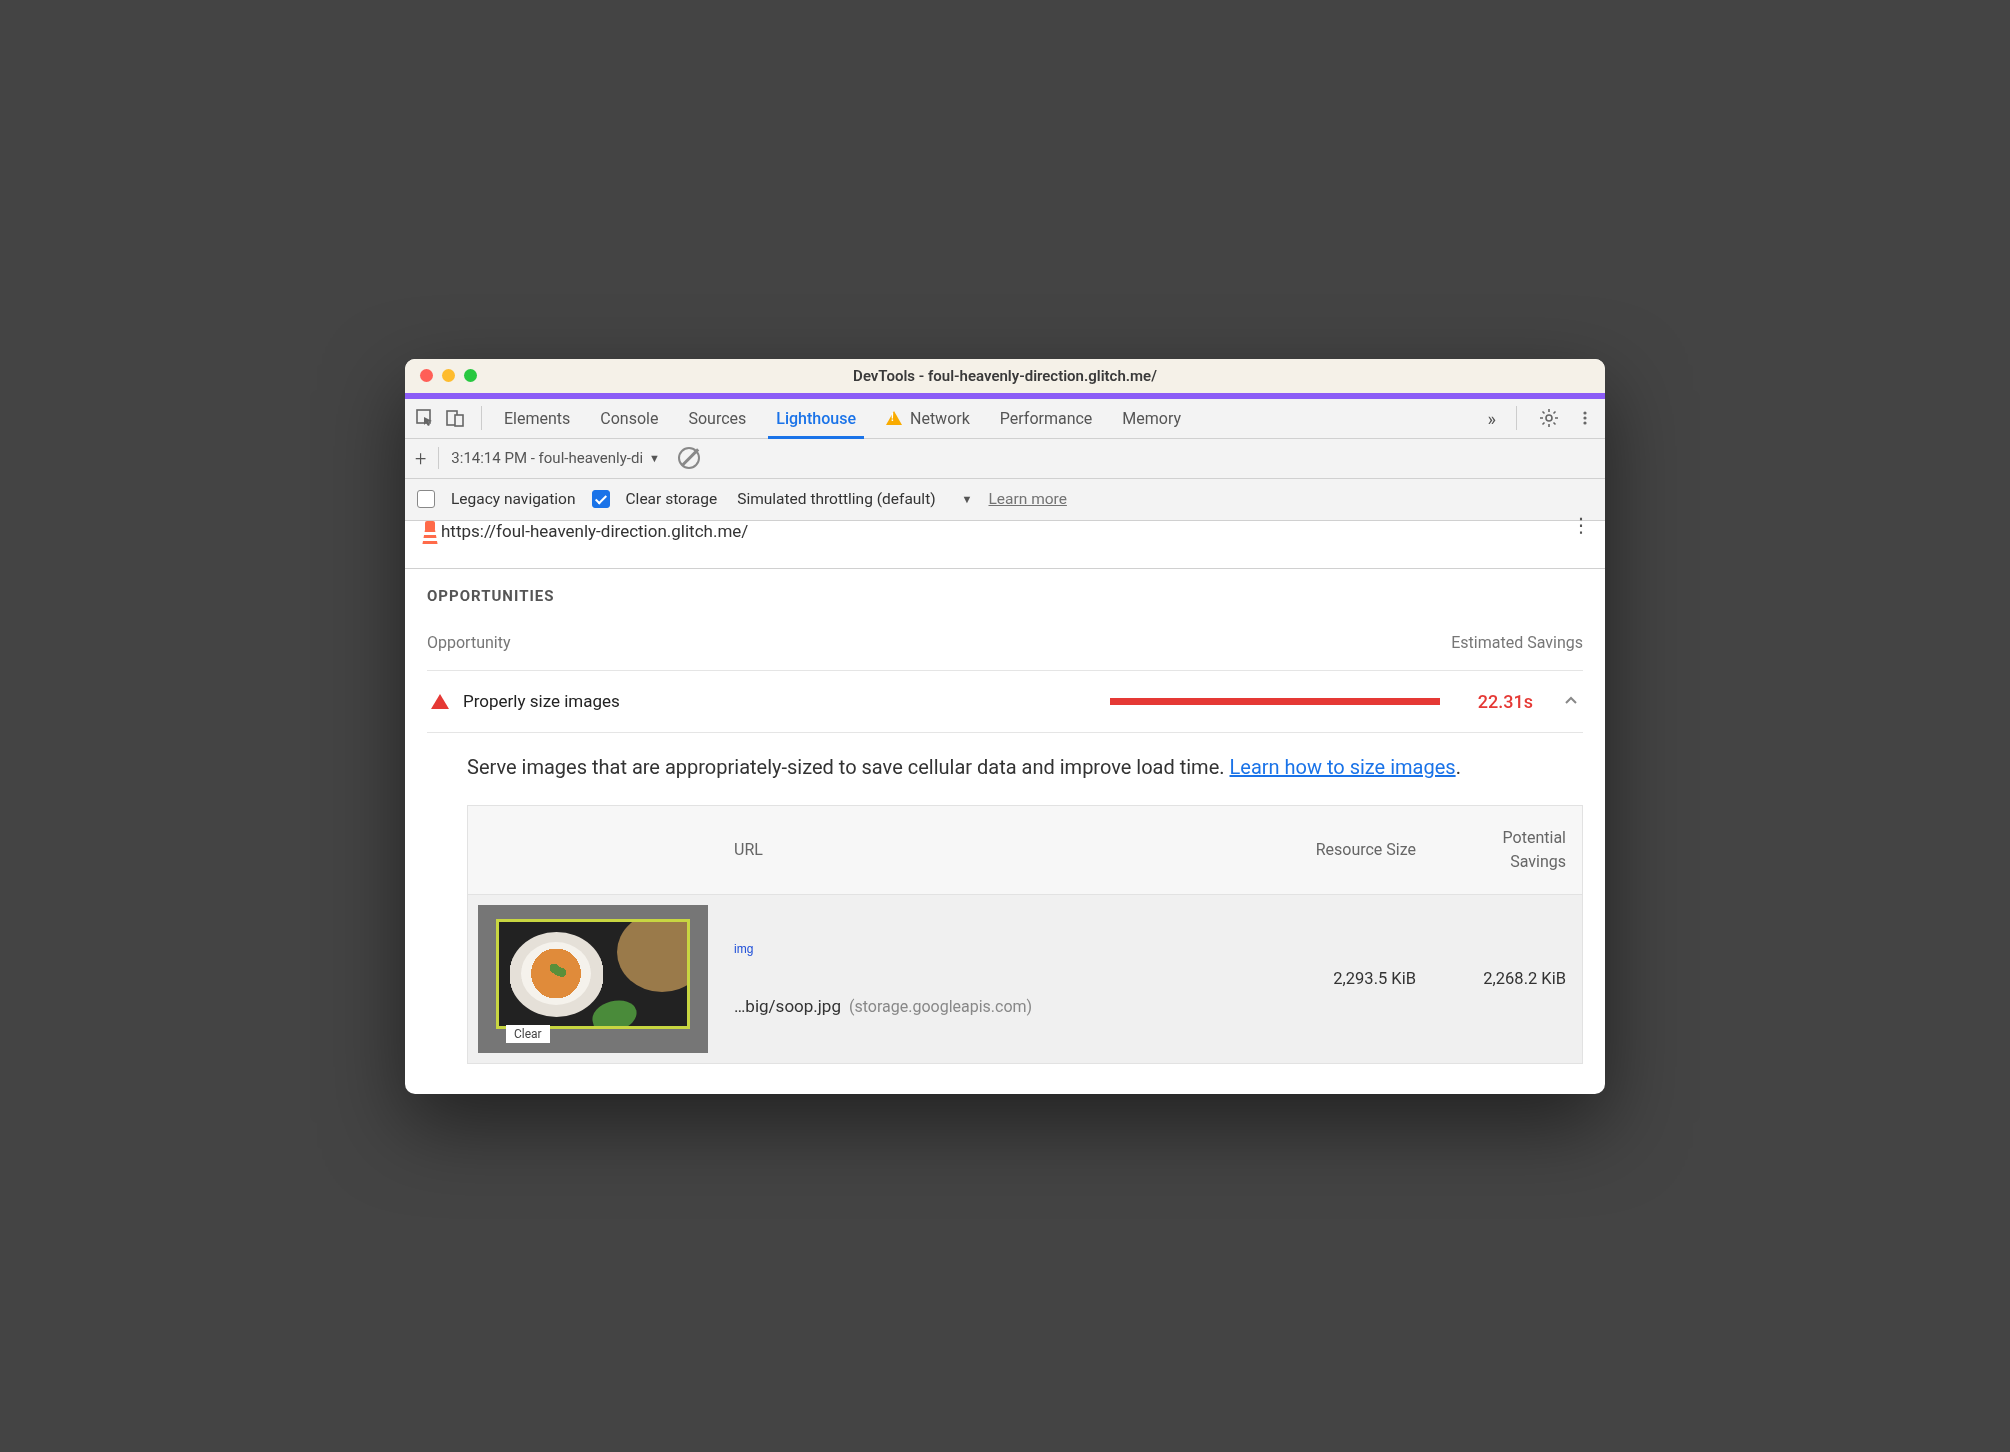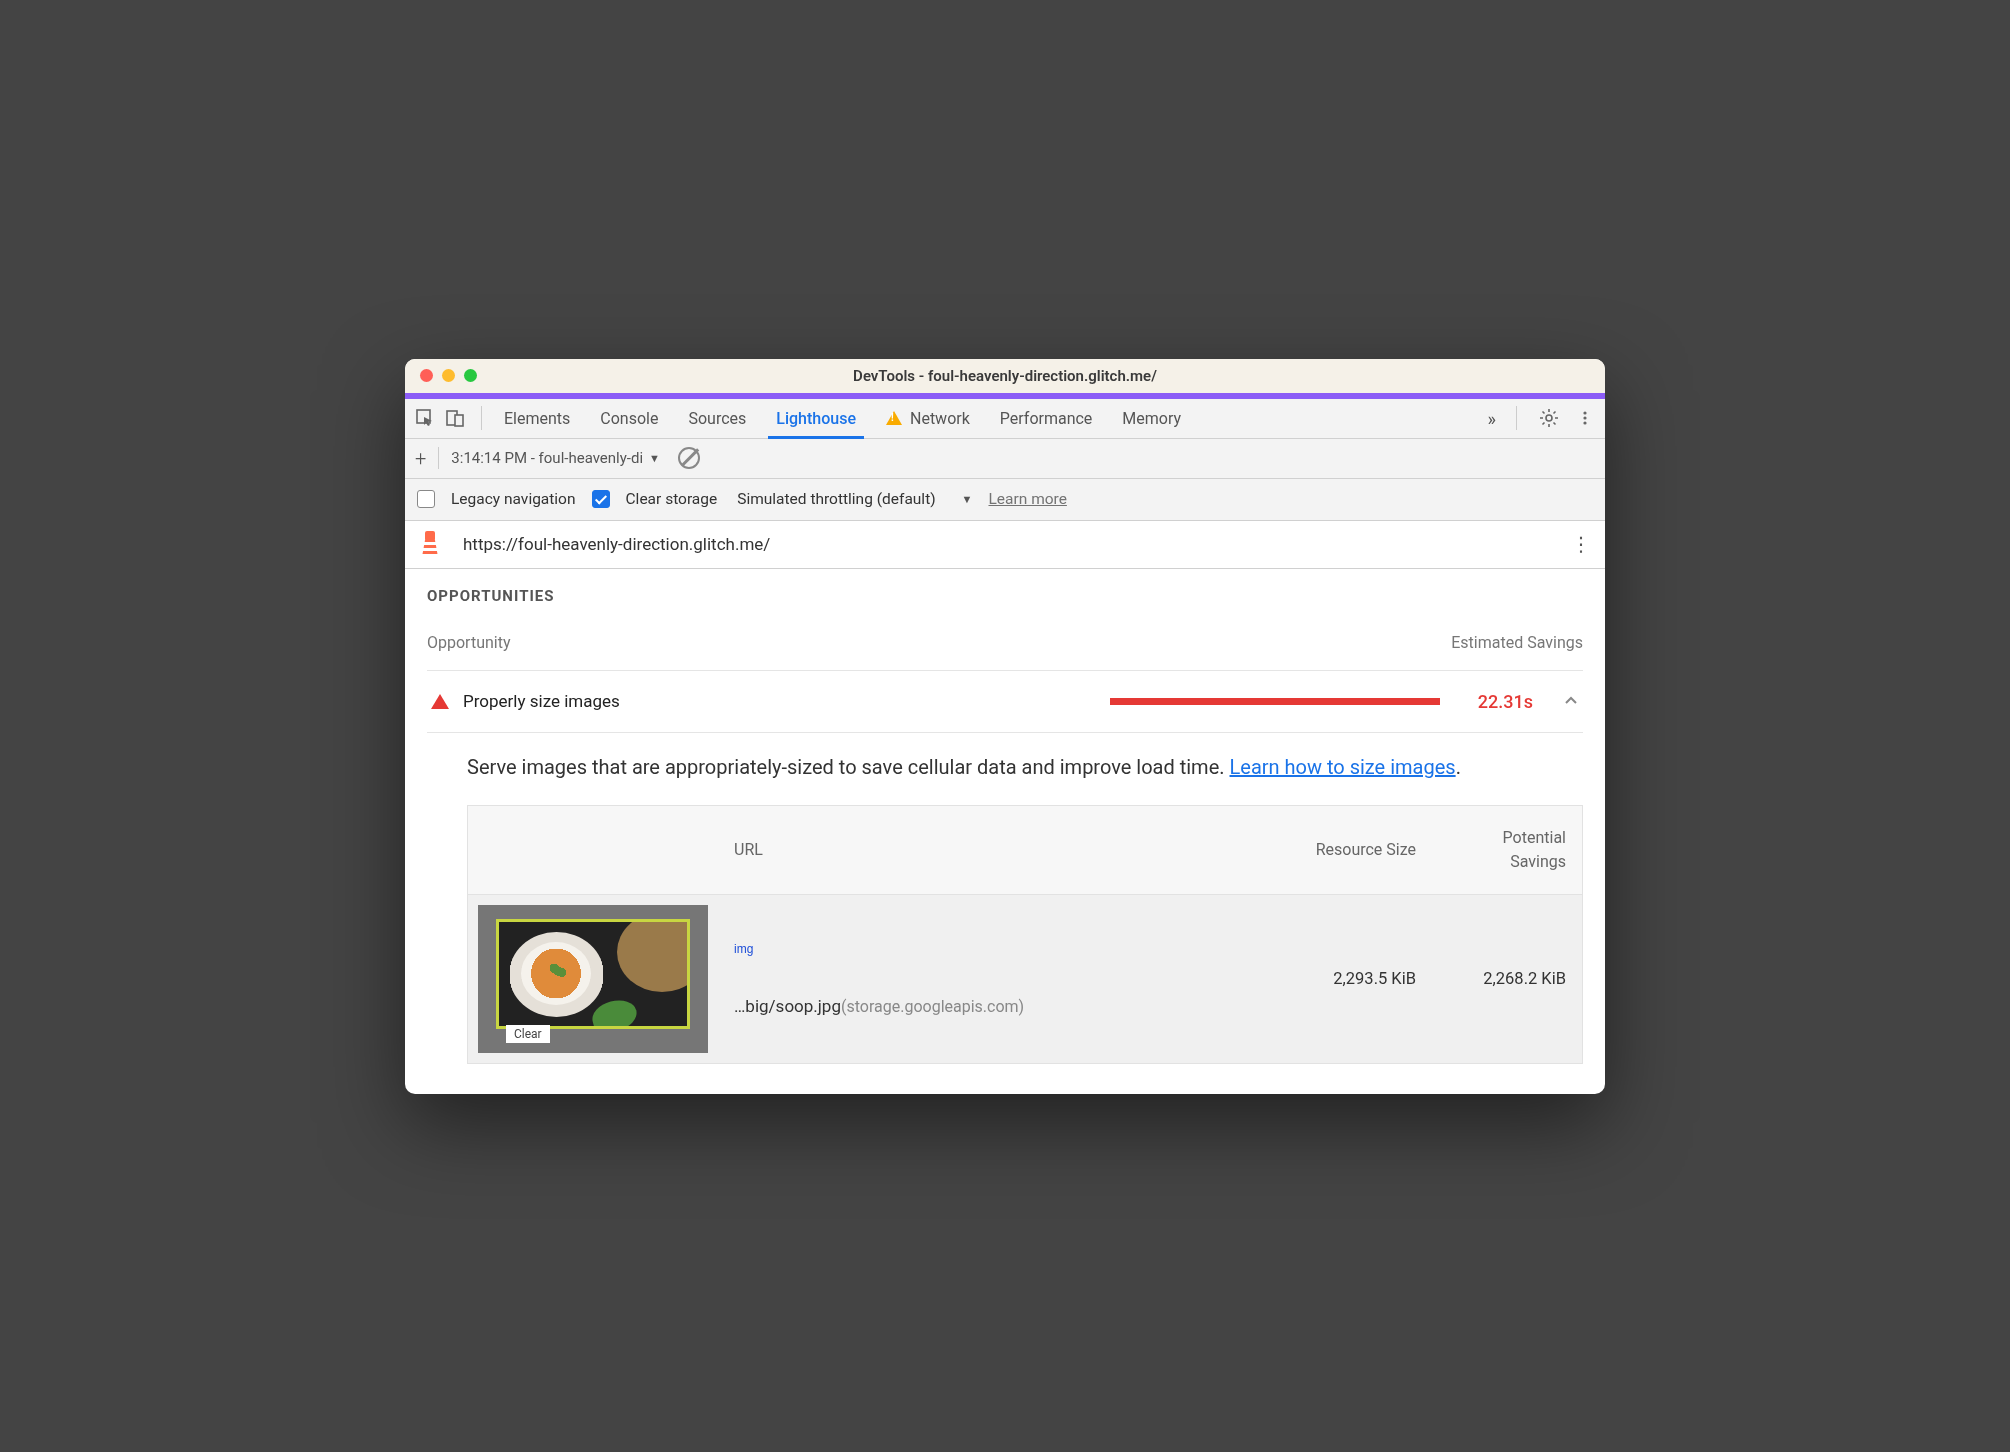"https://foul-heavenly-direction.glitch.m" .url-bar { align-items: center -> none; gap: 22px -> 0 }
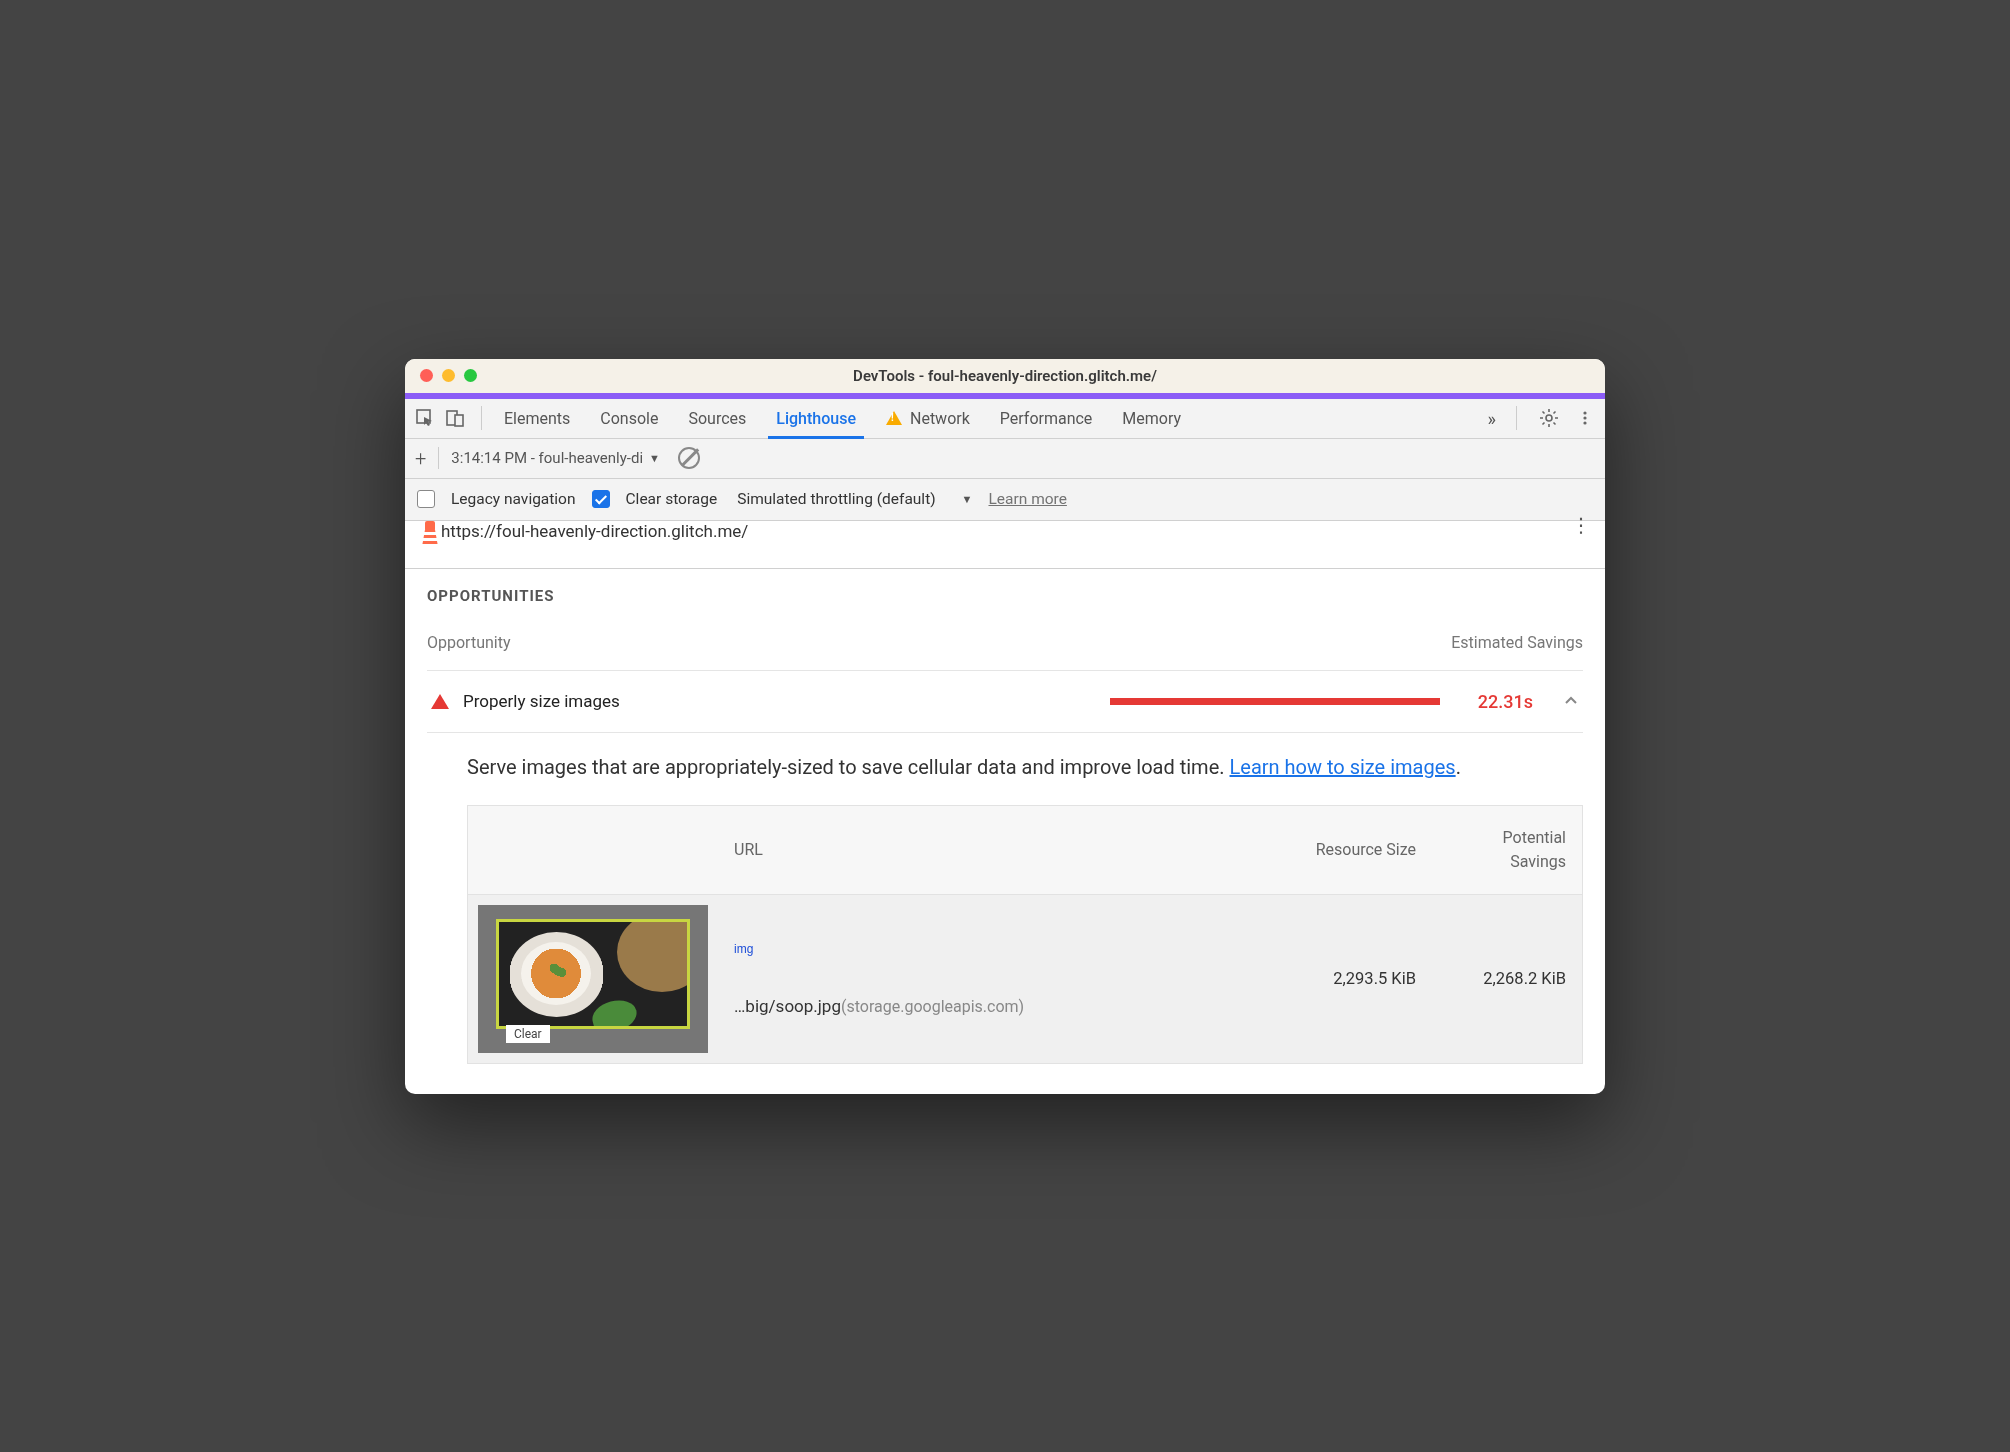"…big/soop.jpg" .url-line { gap: none -> 8px }
